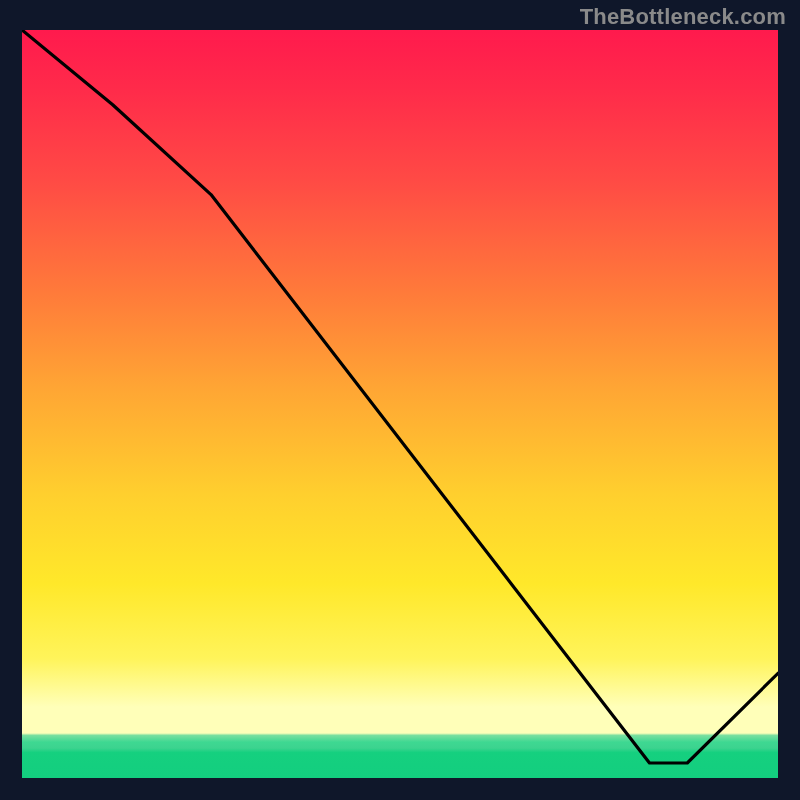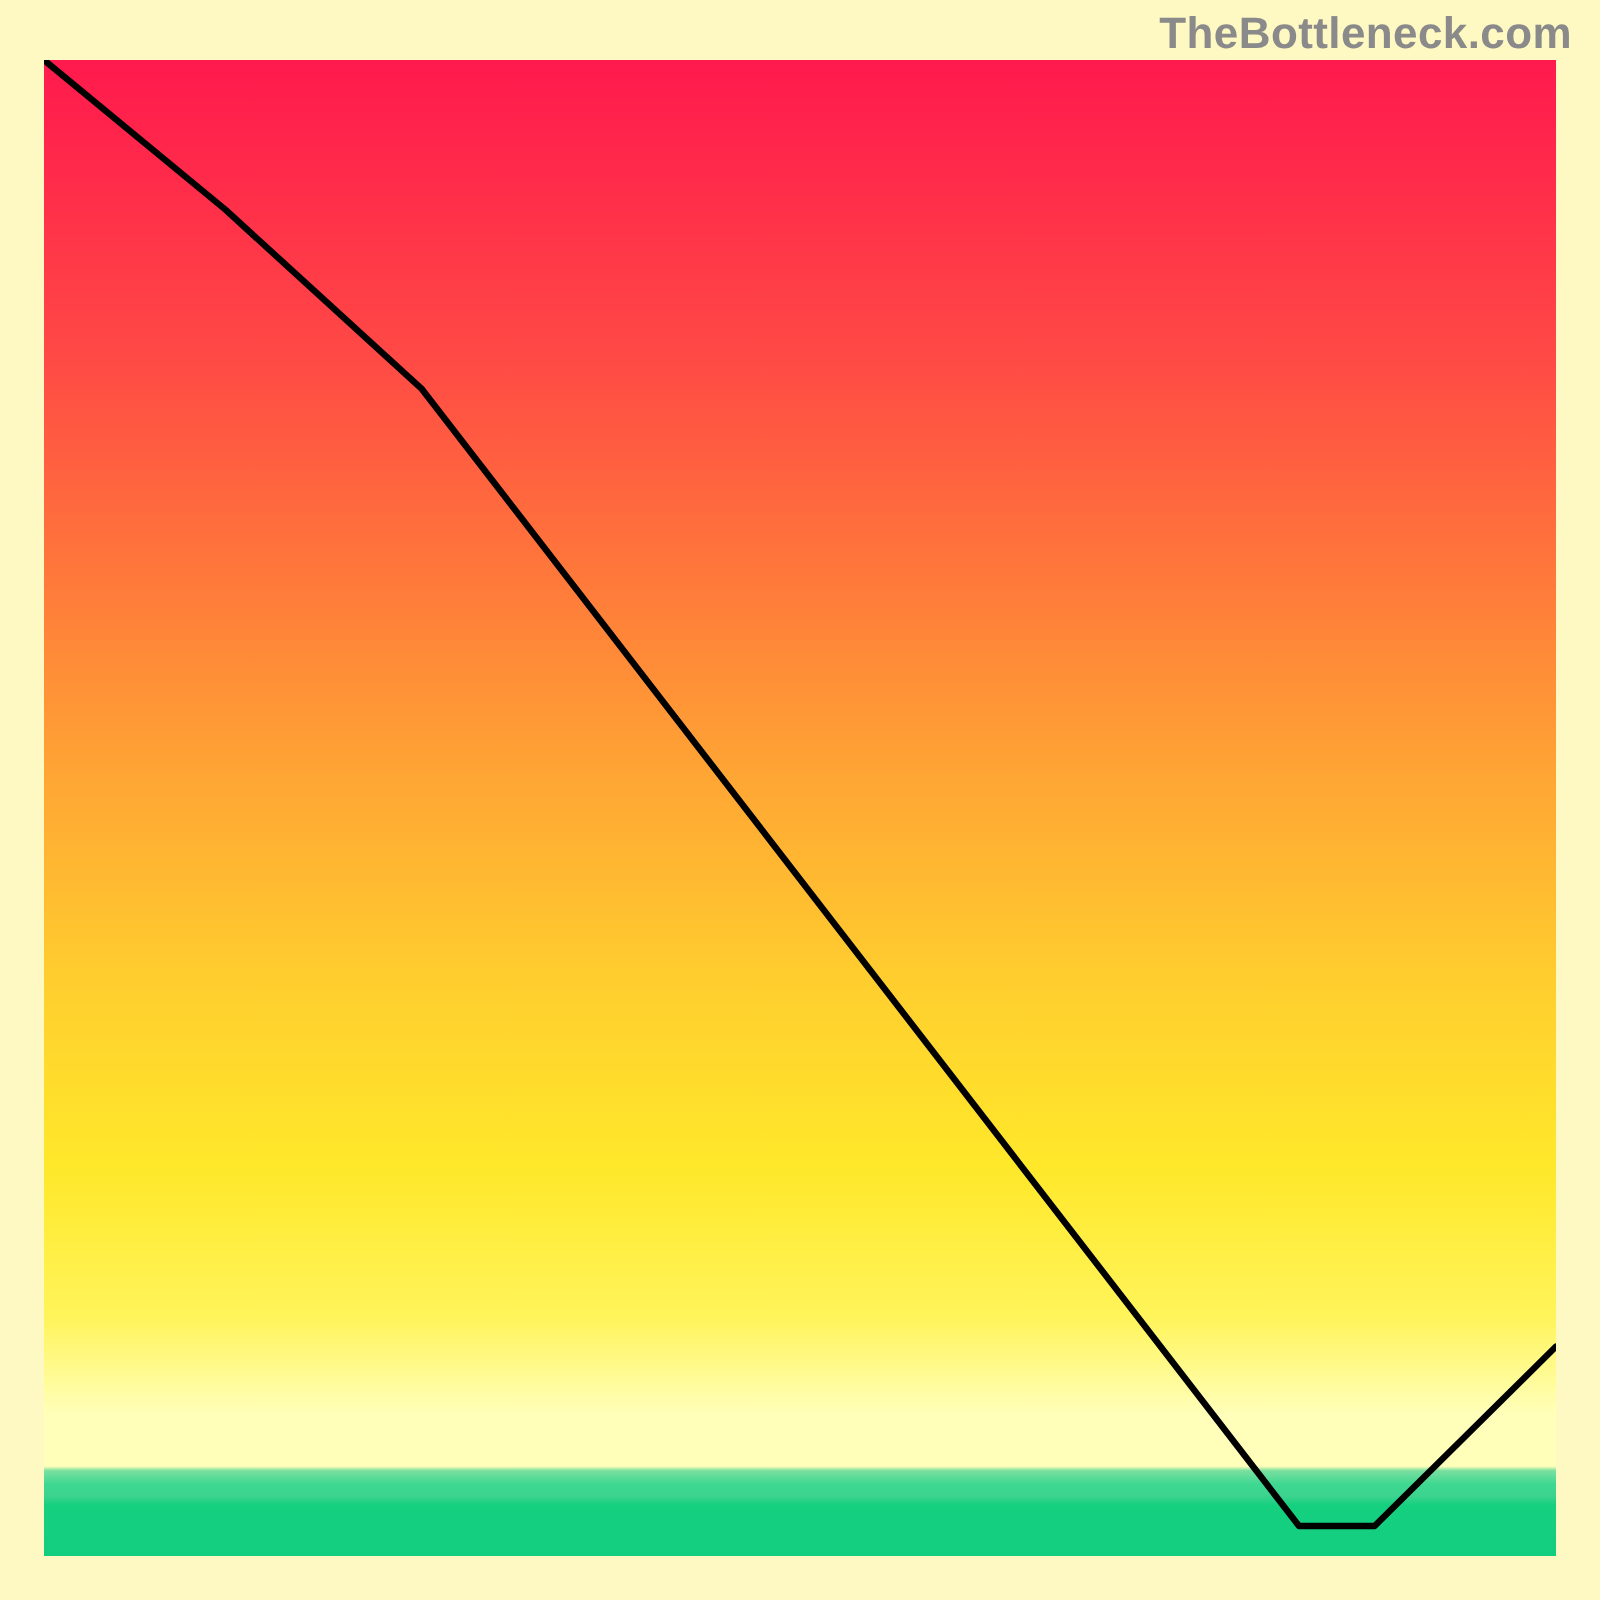"TheBottleneck.com" .canvas { background: #fef9c3 -> #0f172a }
